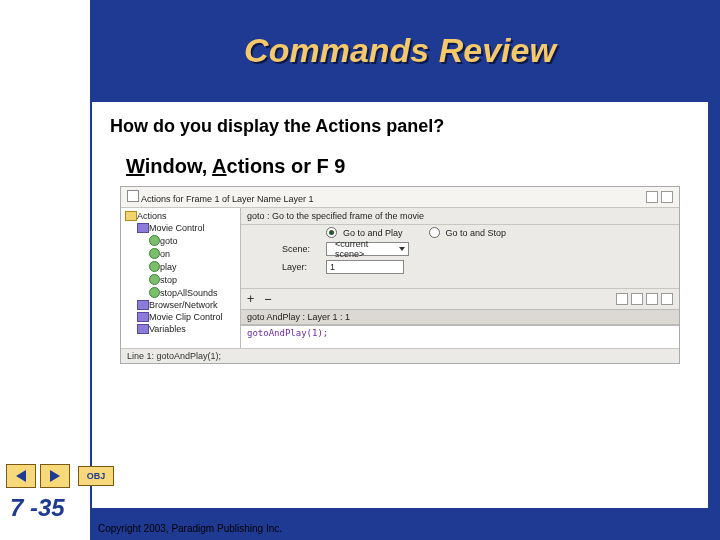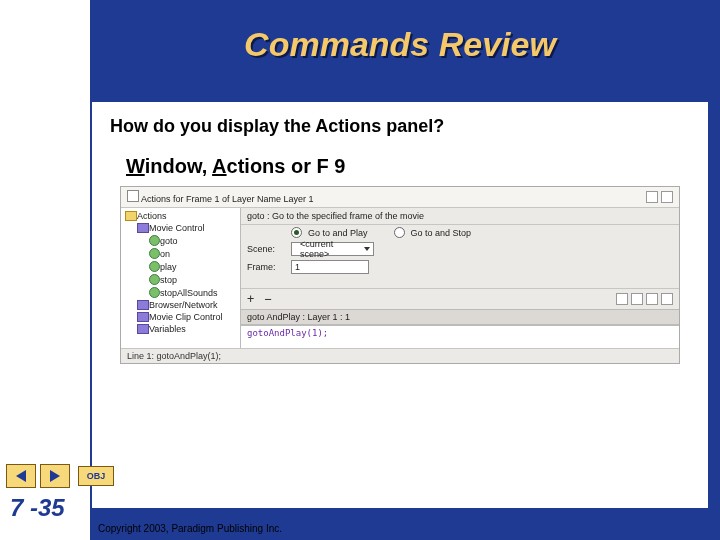"Commands Review" .title-bar { top: 4px -> 10px }
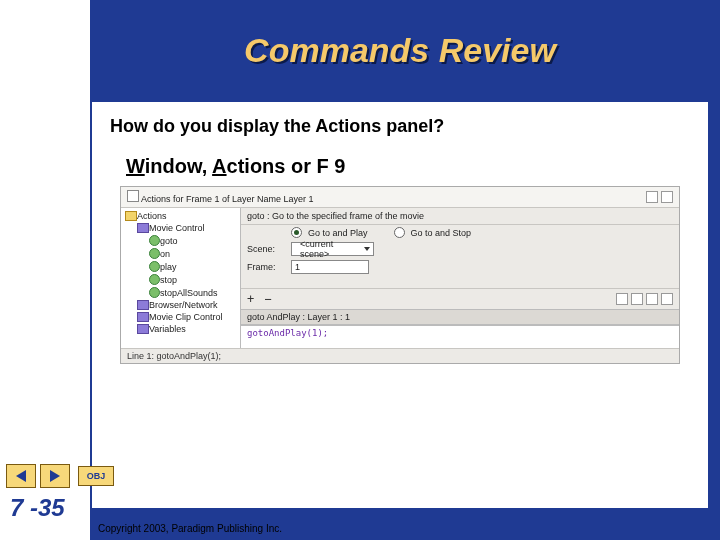"Go to and Play" .form-row { margin-left: none -> 35px }
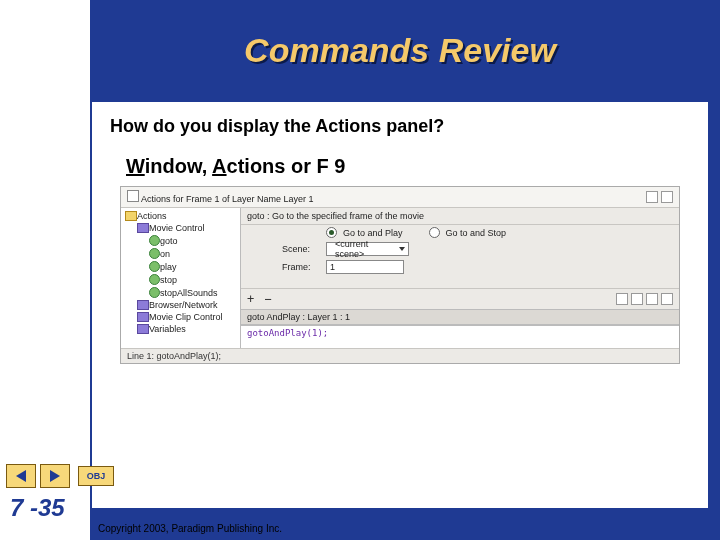"Frame:" span.form-label { text: Frame -> Layer }
